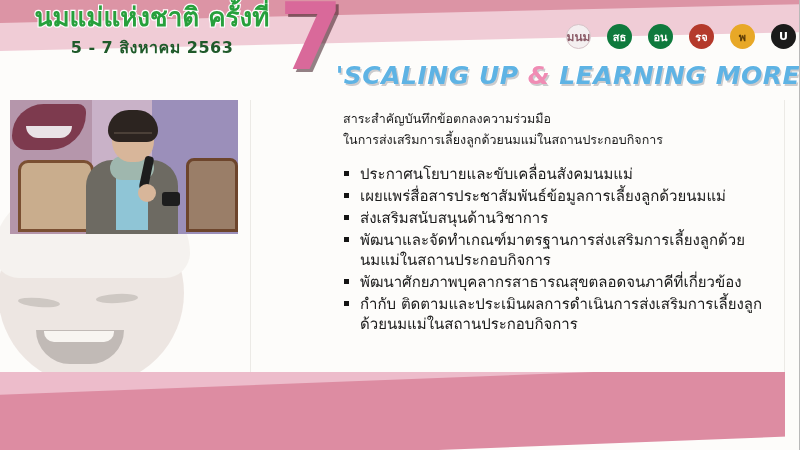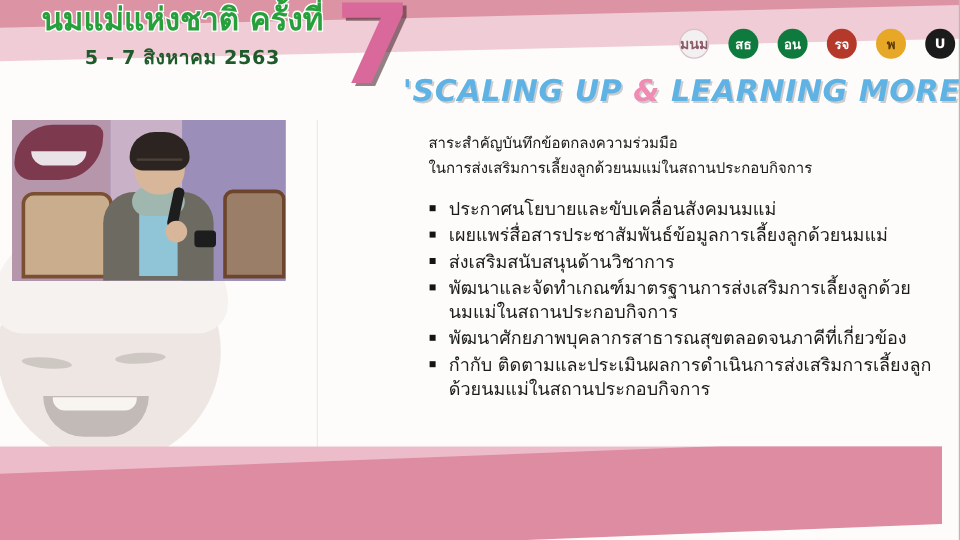"สาระสำคัญบันทึกข้อตกลงความร่วมมือ" .content-panel { left: 264px -> 250px }
